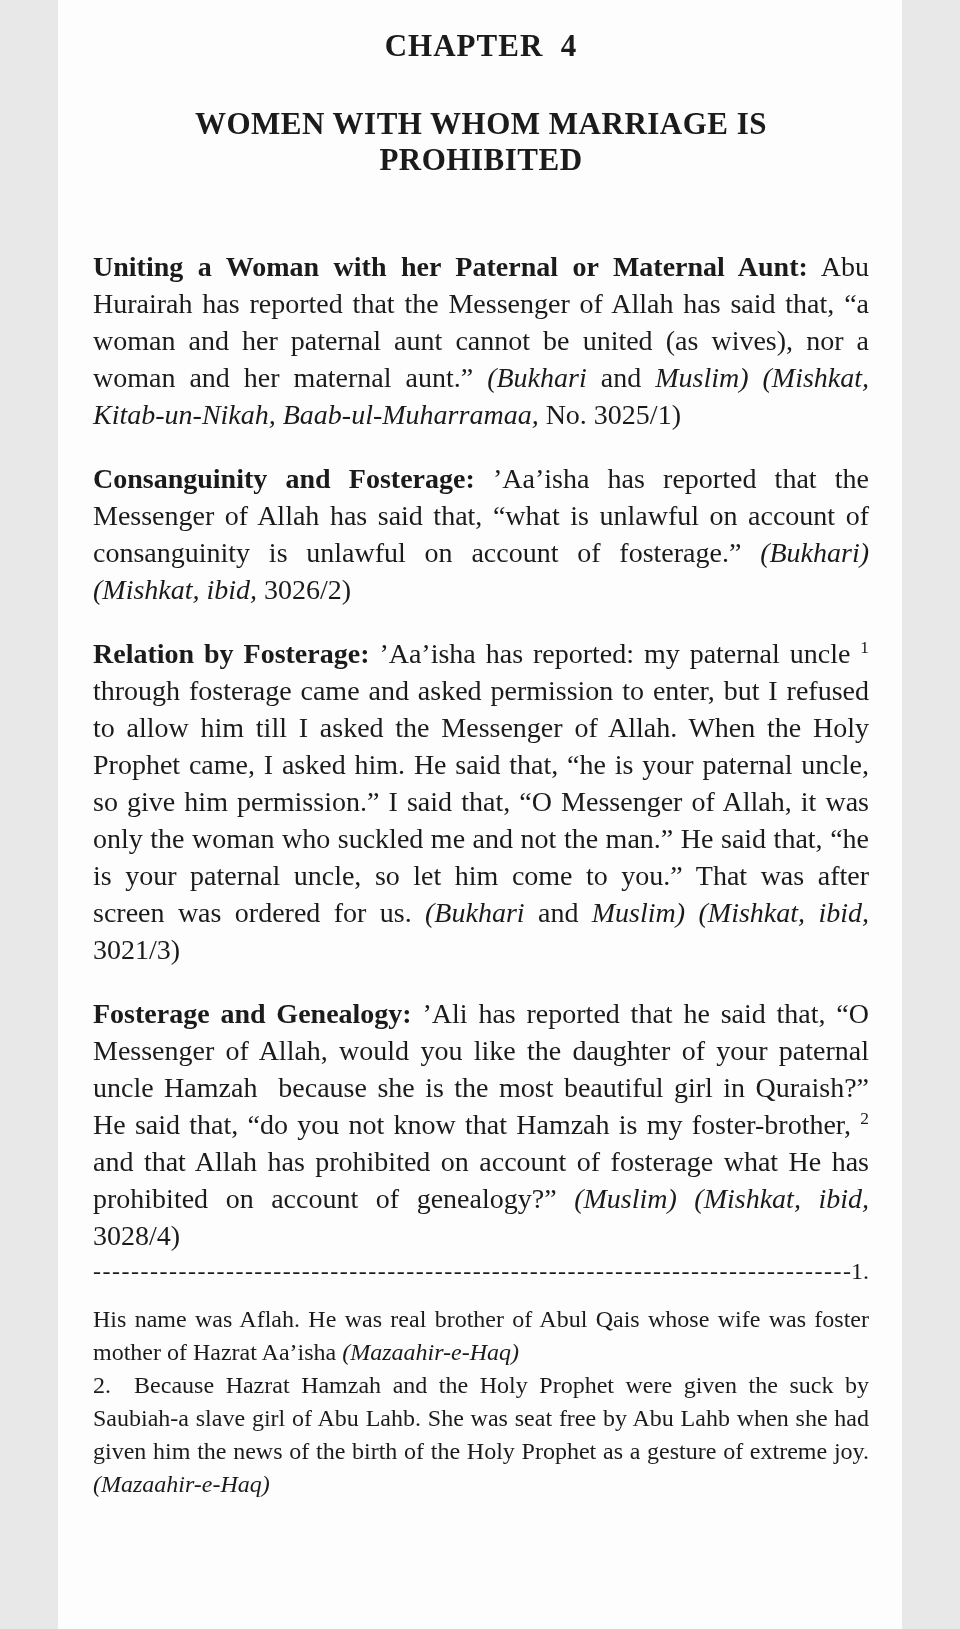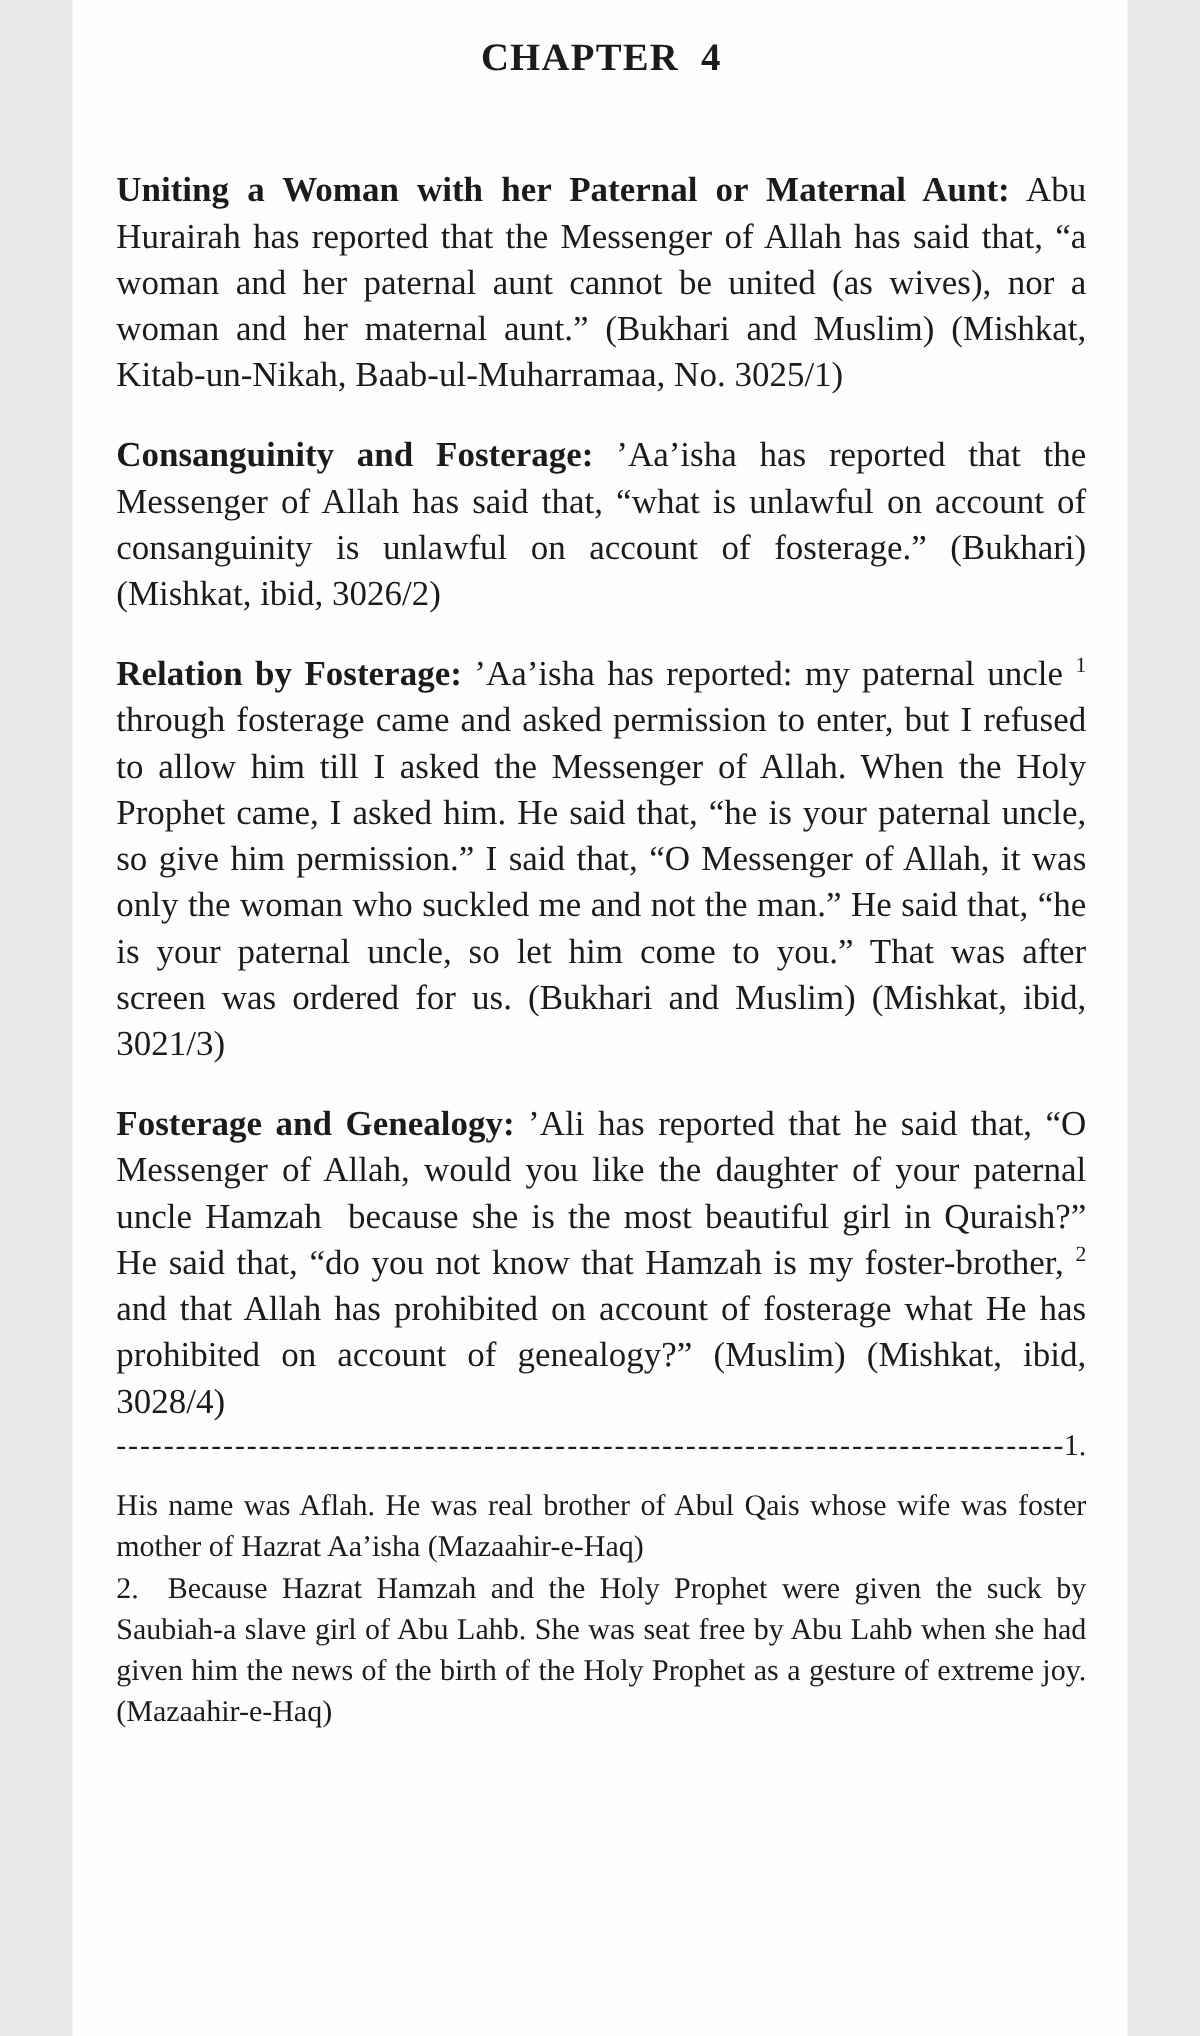"WOMEN WITH WHOM MARRIAGE IS" h2.title { html: none -> <h2>WOMEN WITH WHOM MARRIAGE IS PROHIBITED</h2> }
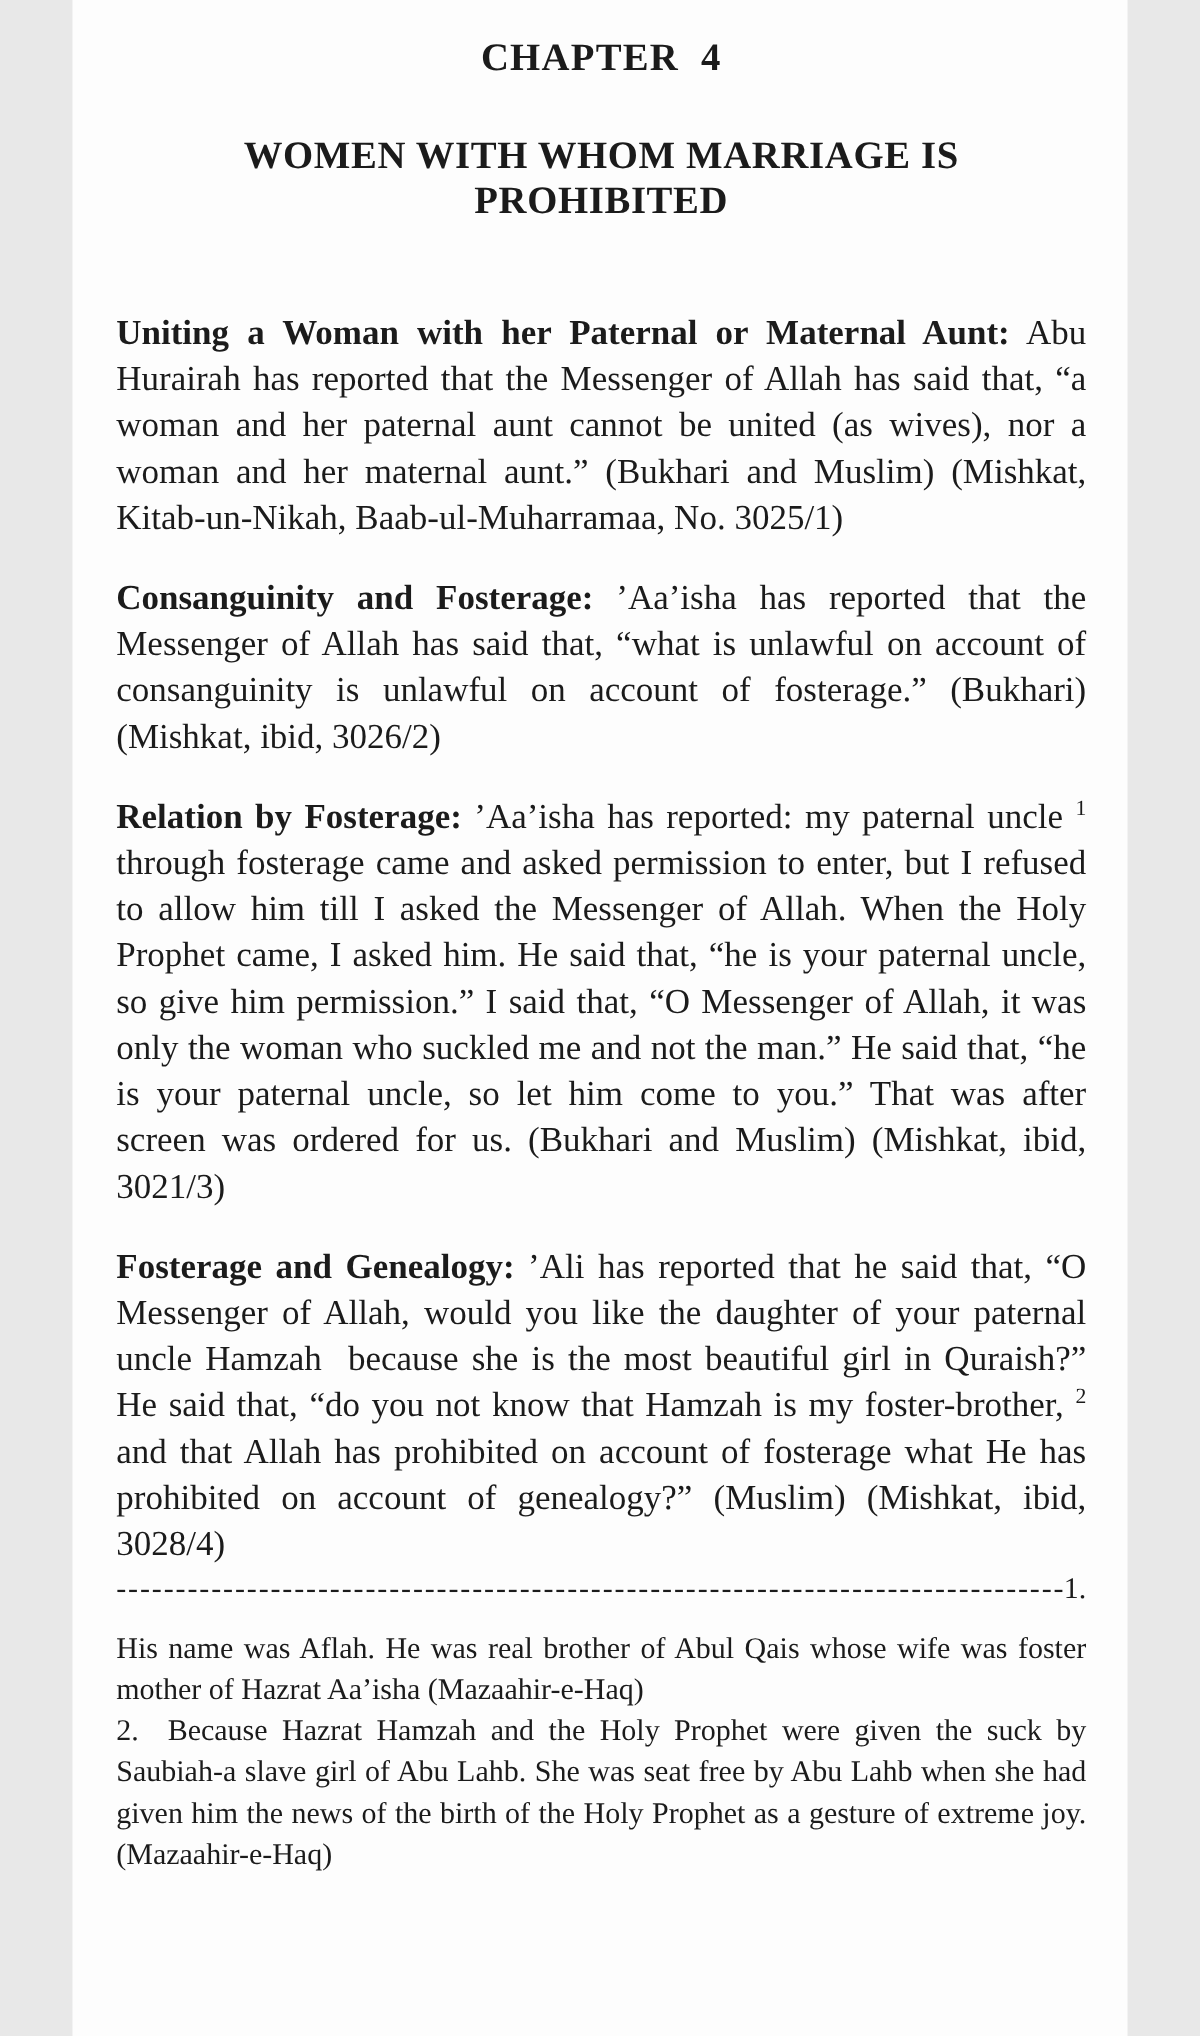"(Bukhari" .run-italic { font-style: none -> italic }
